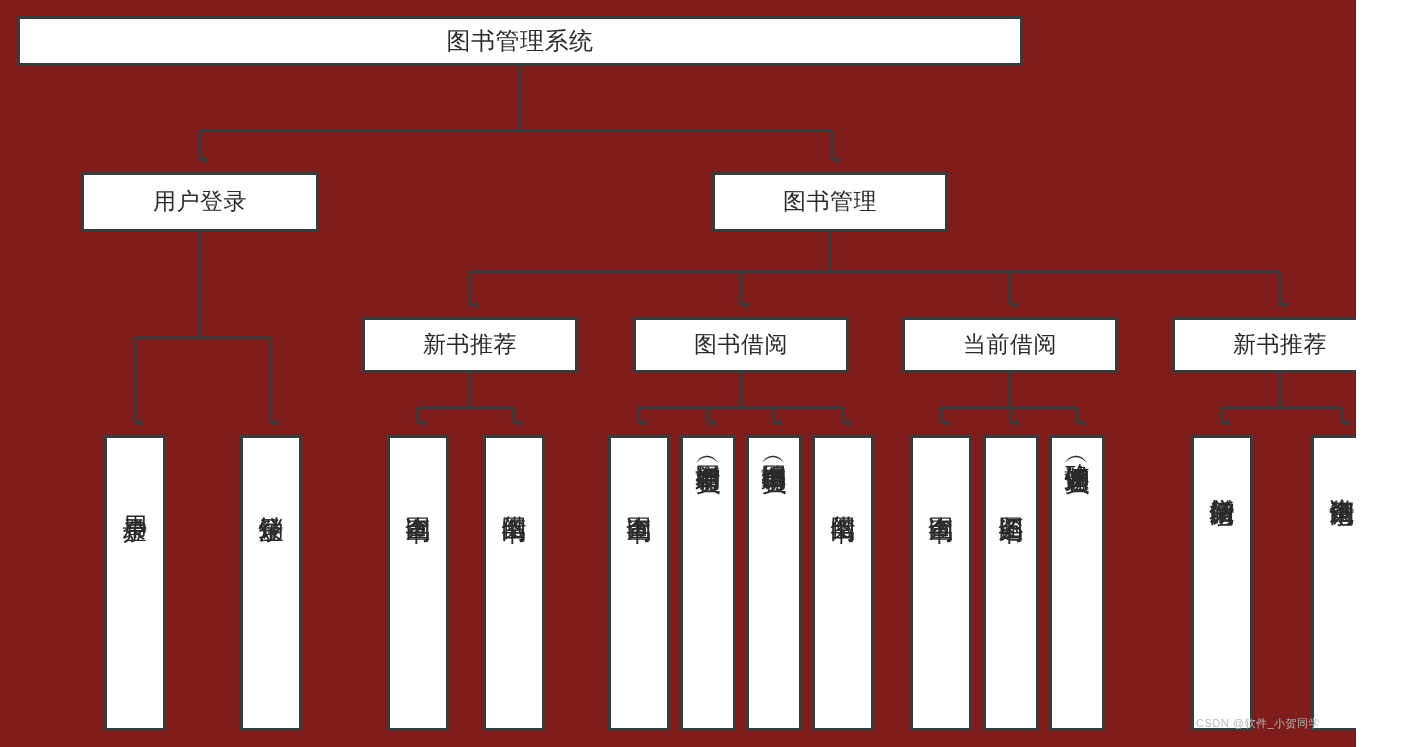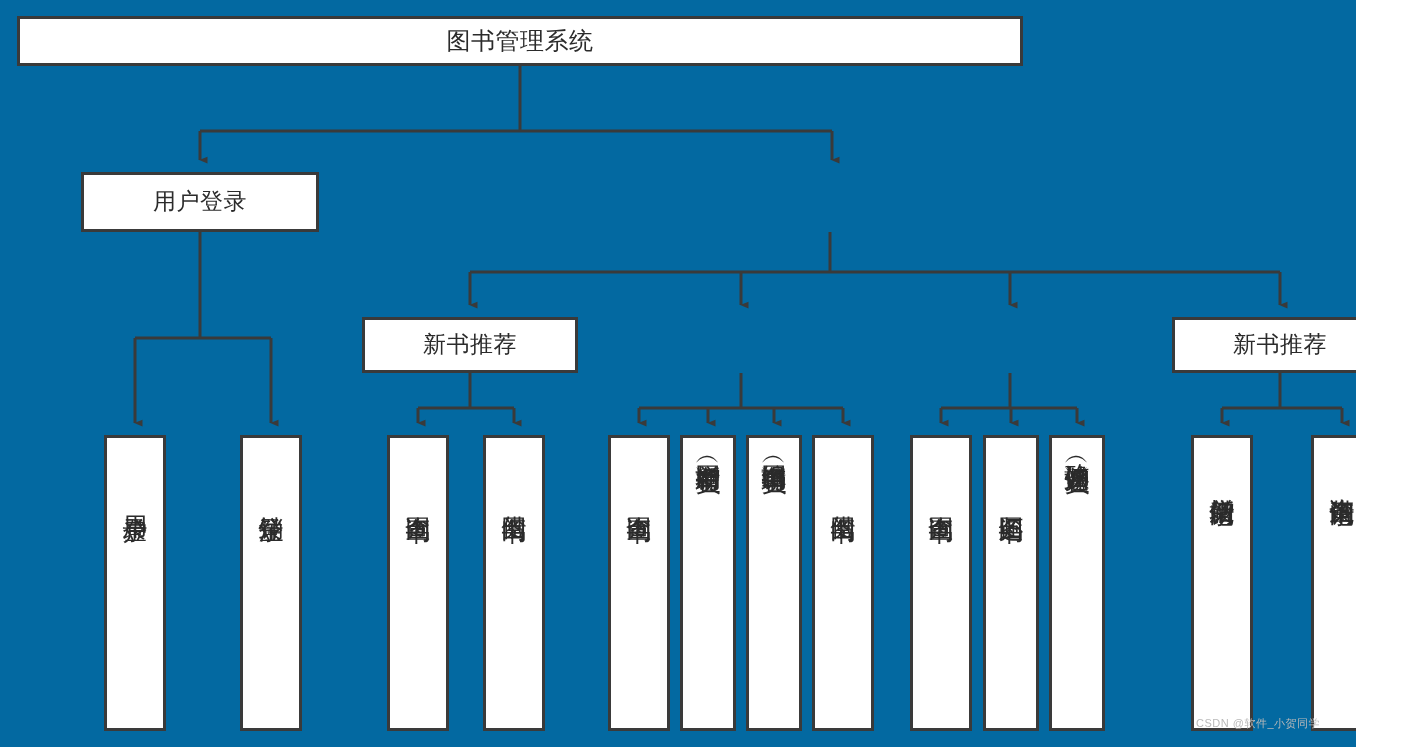"图书管理系统" #canvas { background: #0369a1 -> #7f1d1d }
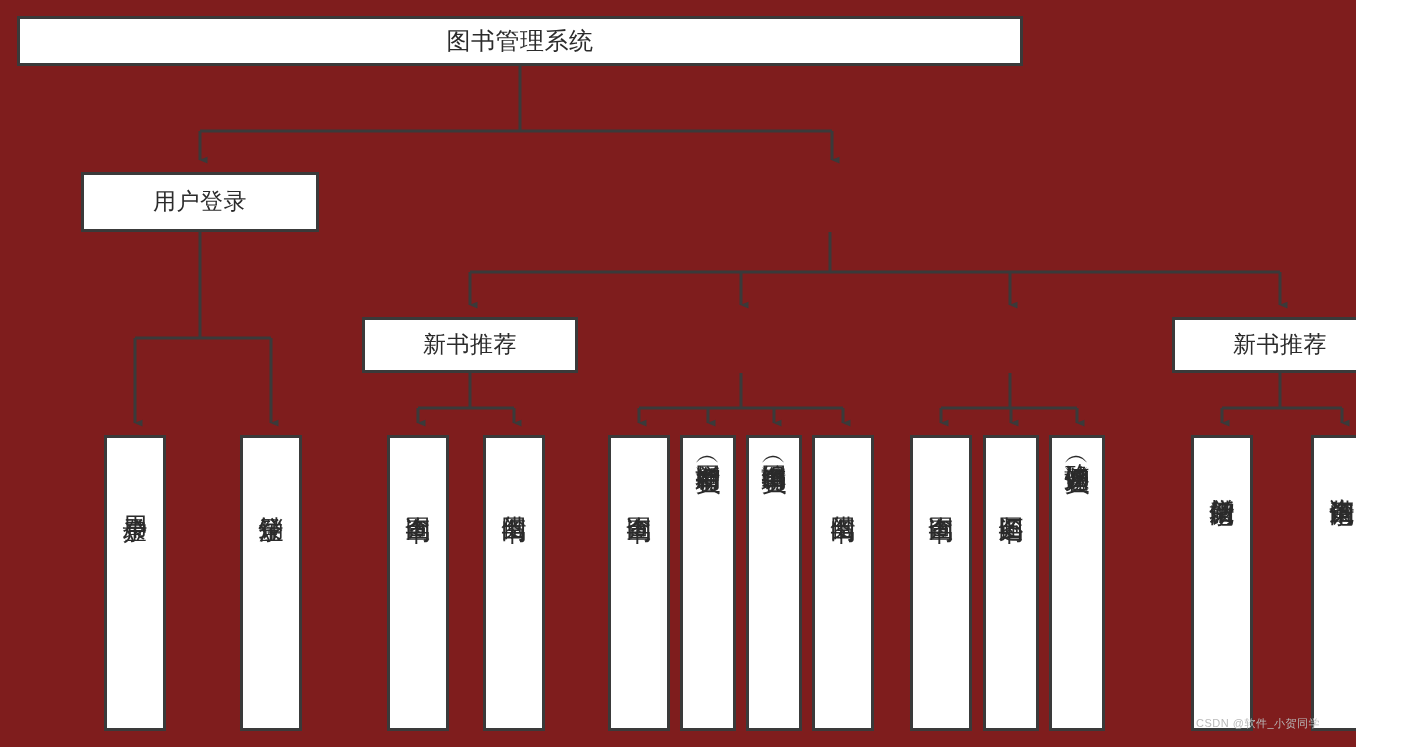"图书管理" div.node { html: none -> <div> <span>图书管理</span> </div> }
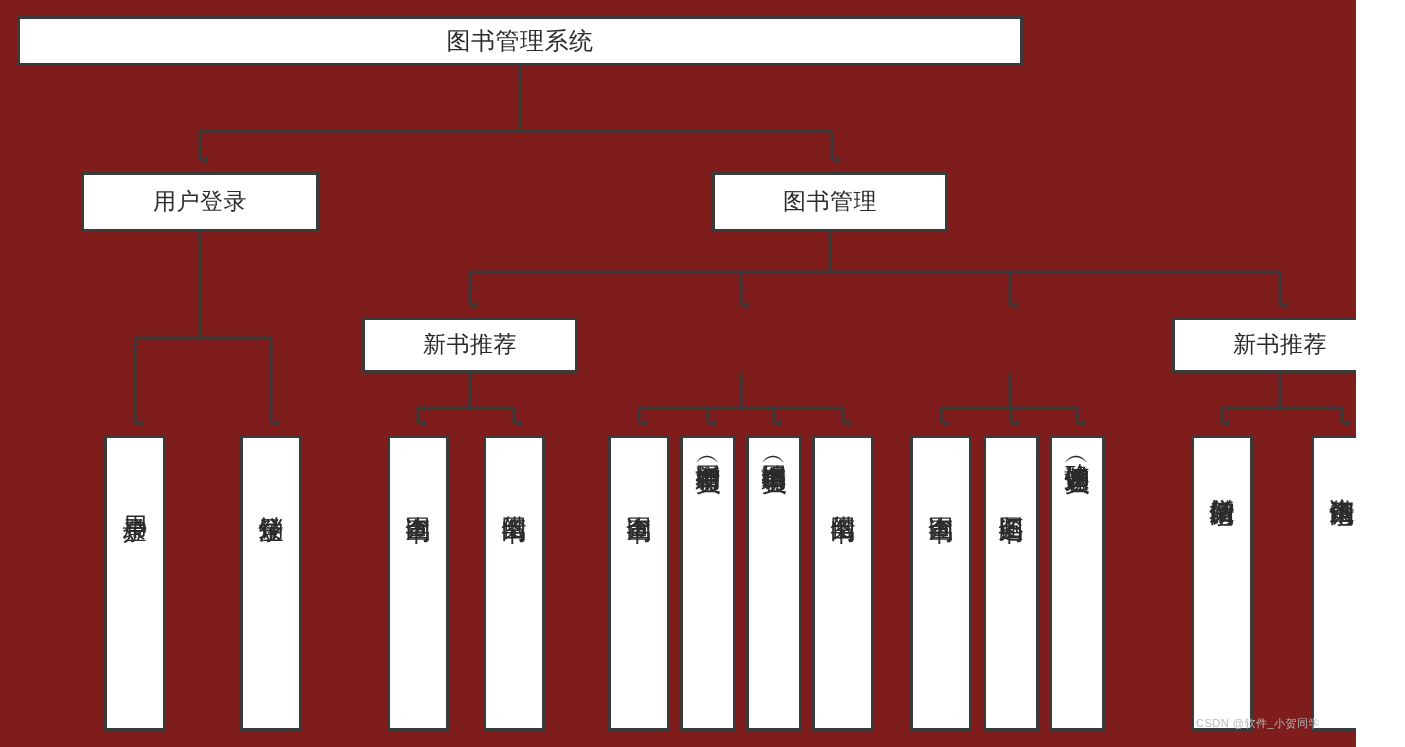"图书借阅" div.node { html: none -> <div> <span>图书借阅</span> </div> }
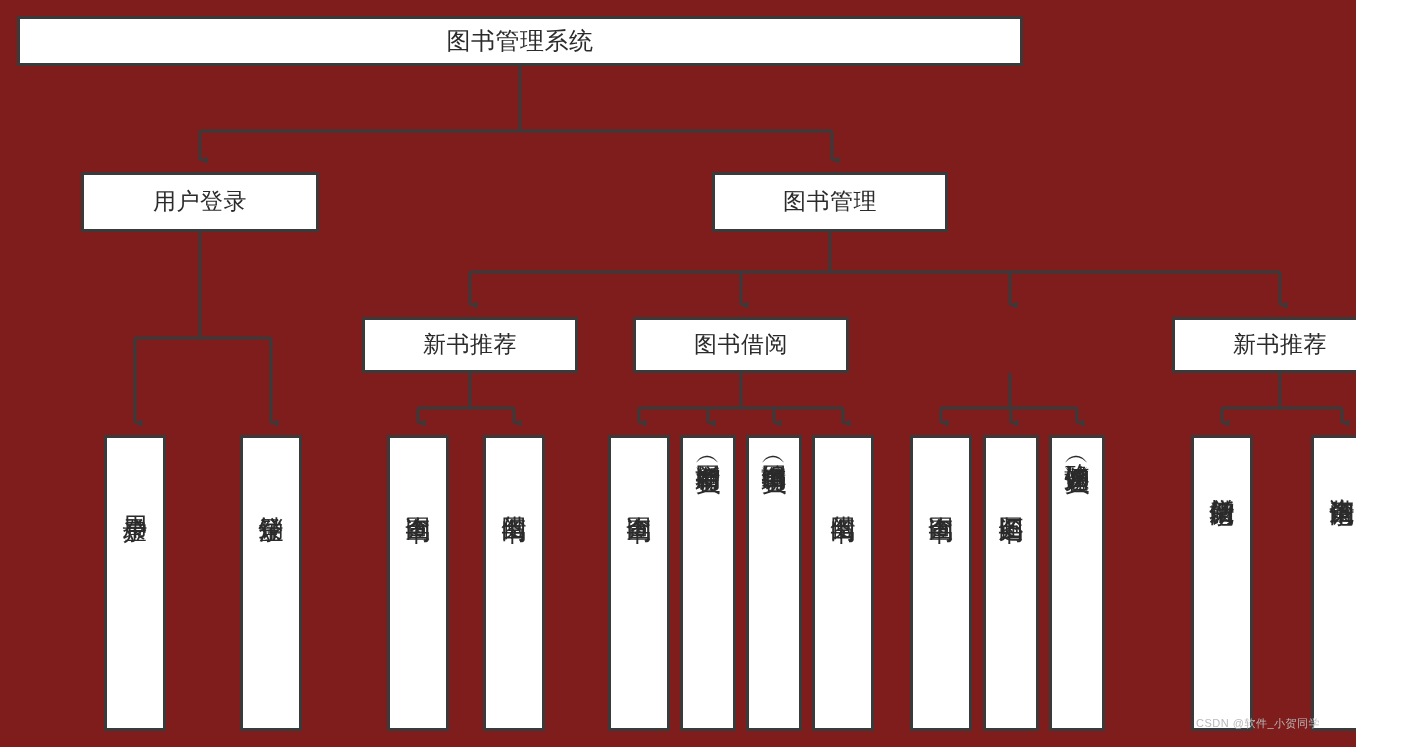"当前借阅" div.node { html: none -> <div> <span>当前借阅</span> </div> }
